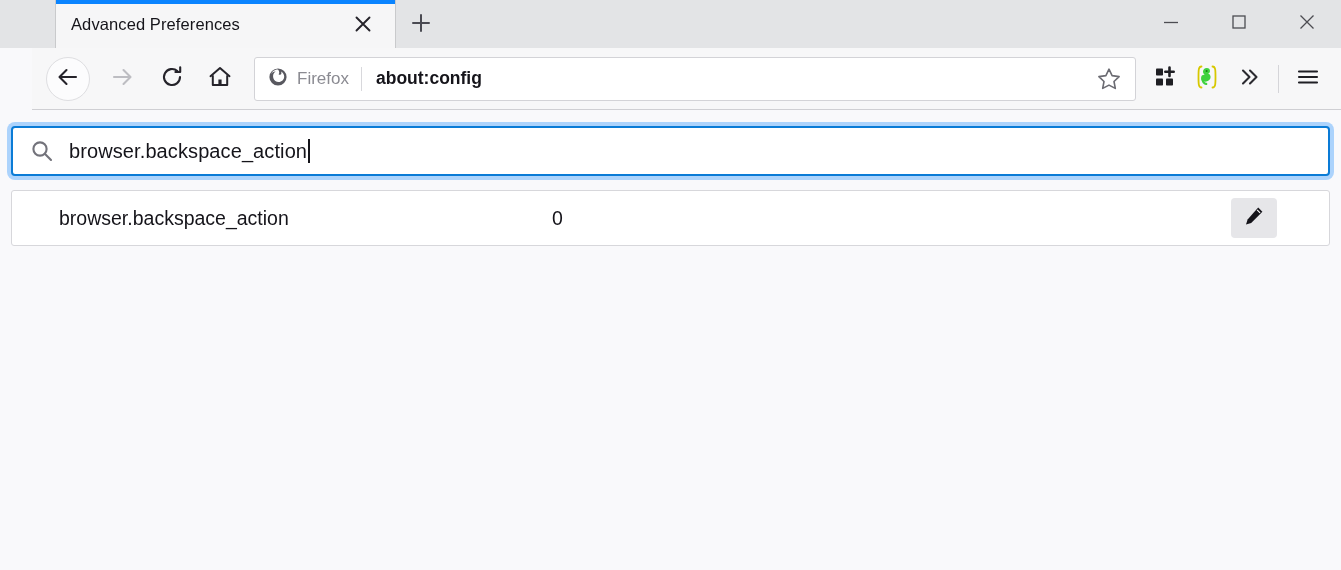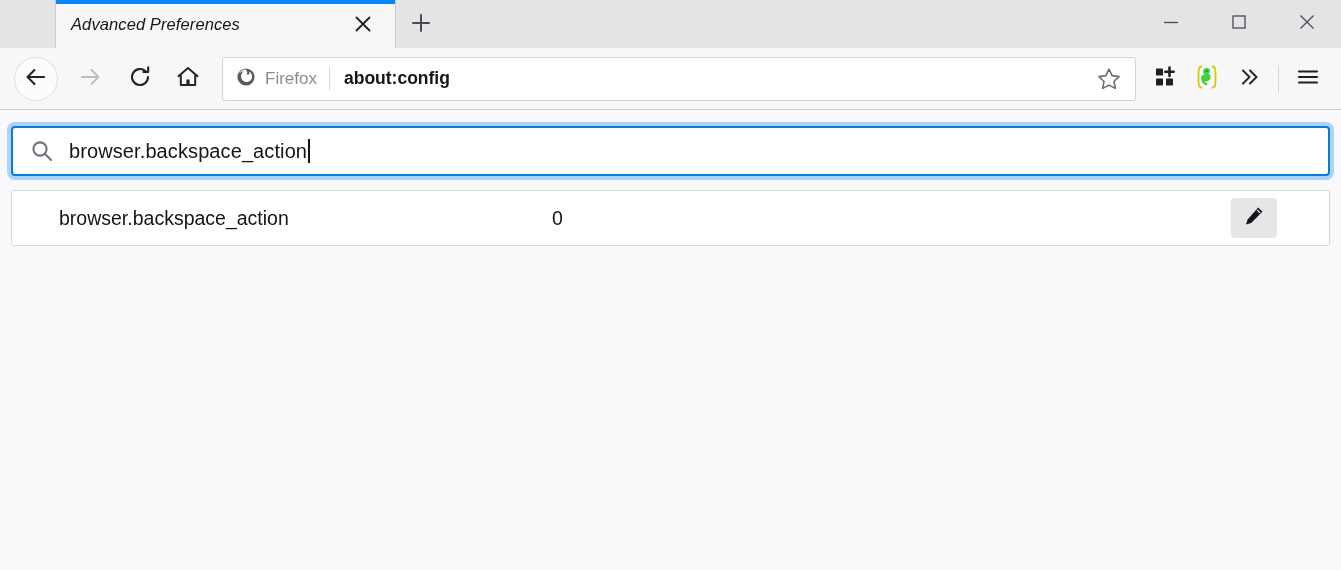"Advanced Preferences" .titlebar { font-style: italic -> none }
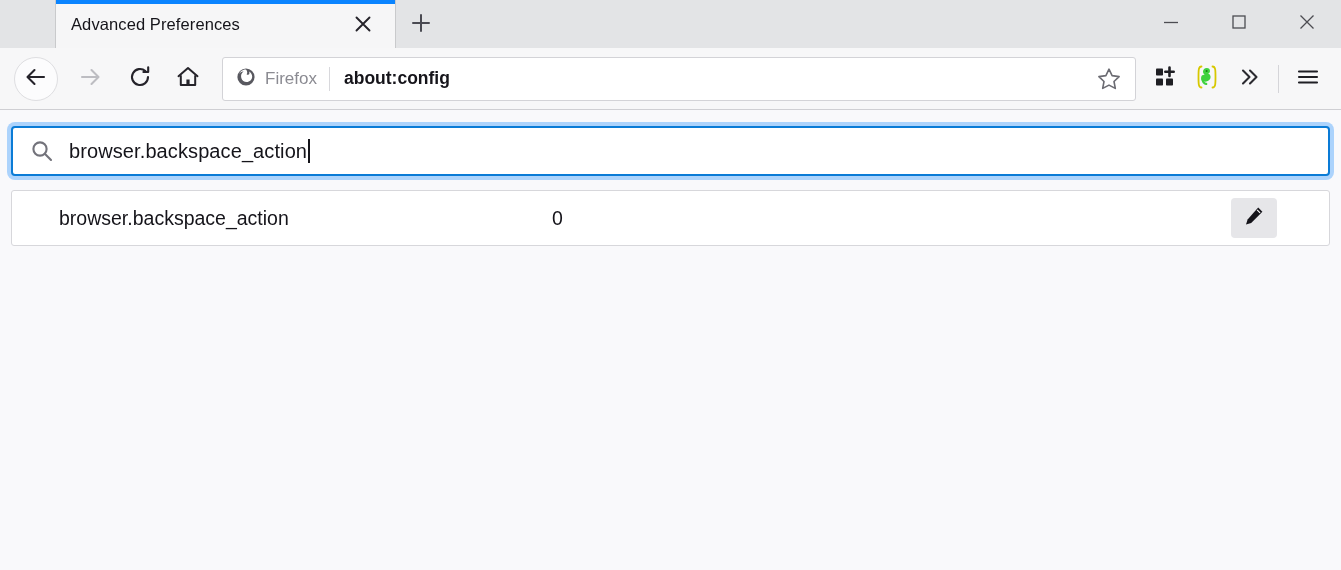"Firefox" .navbar { margin-left: none -> 32px }
